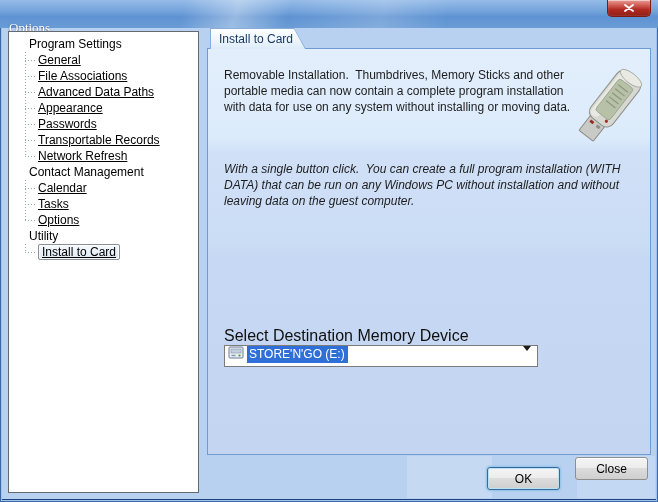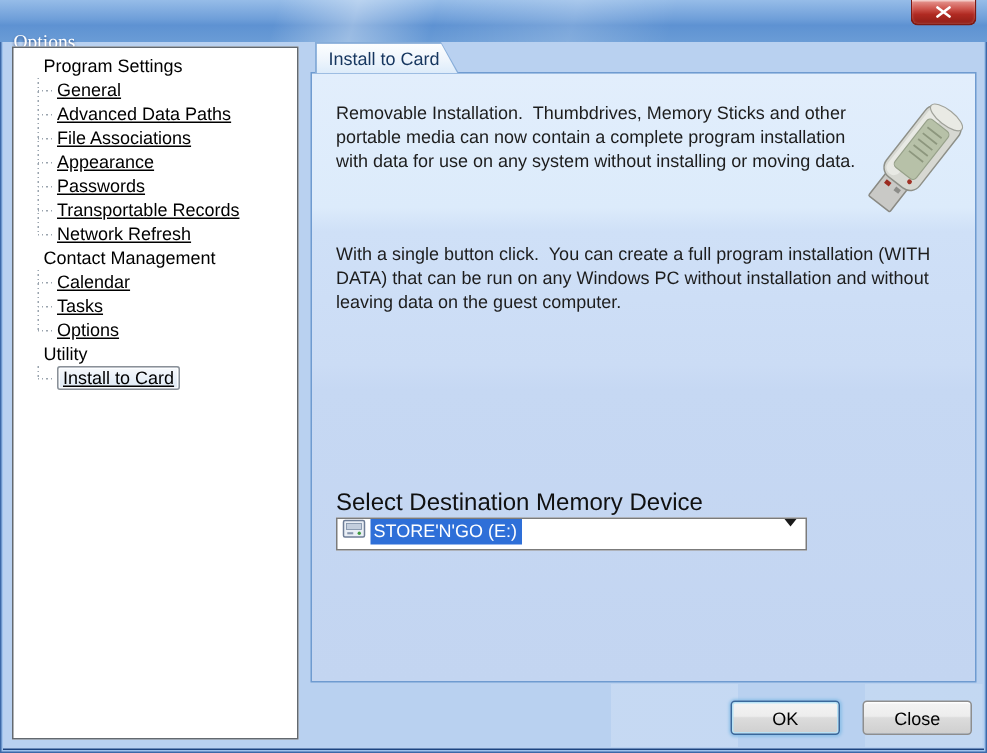"Advanced Data Paths" div.tree-item { order: before "File Associations" -> after "File Associations" }
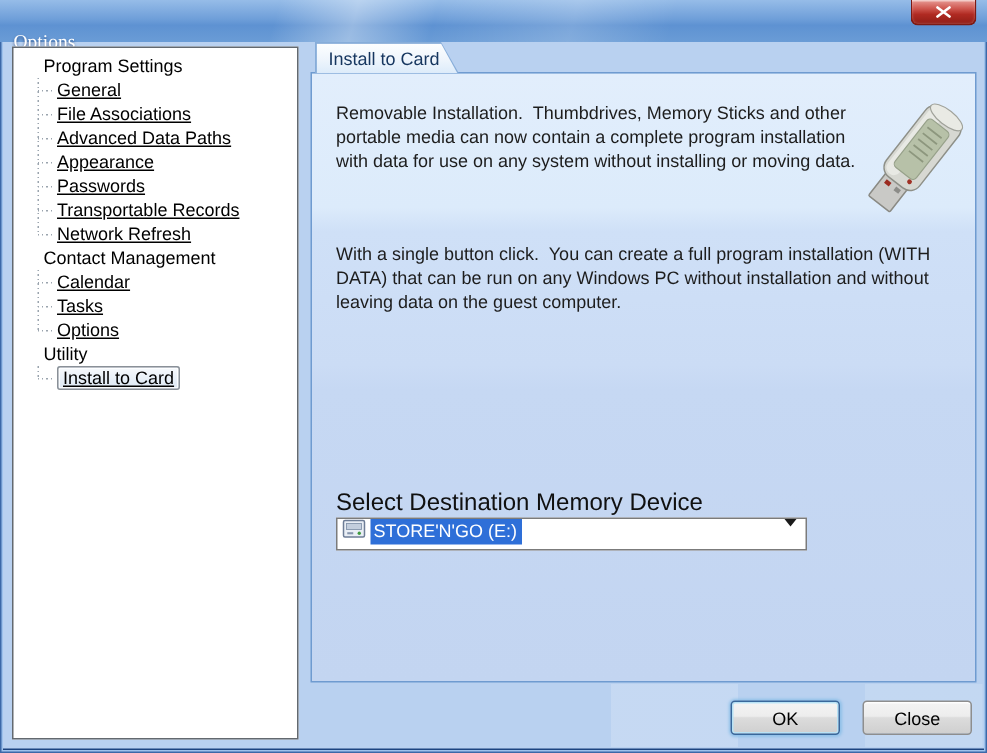"With a single button click." .para2 { font-style: none -> italic }
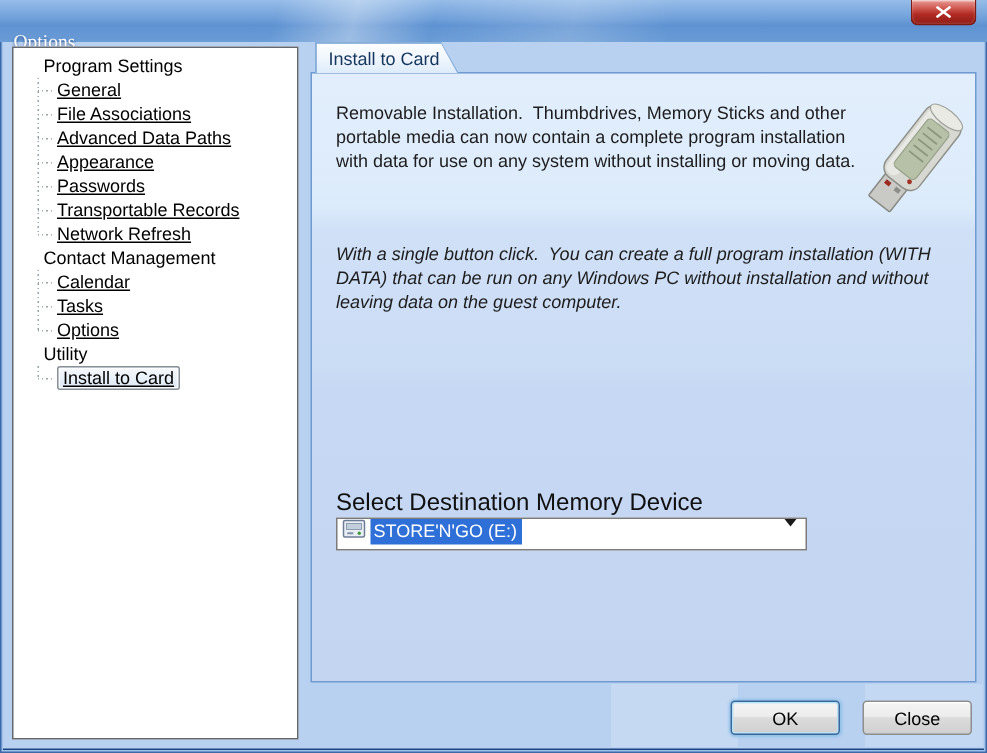"Close" .btn-closebottom { top: 467px -> 457px }
